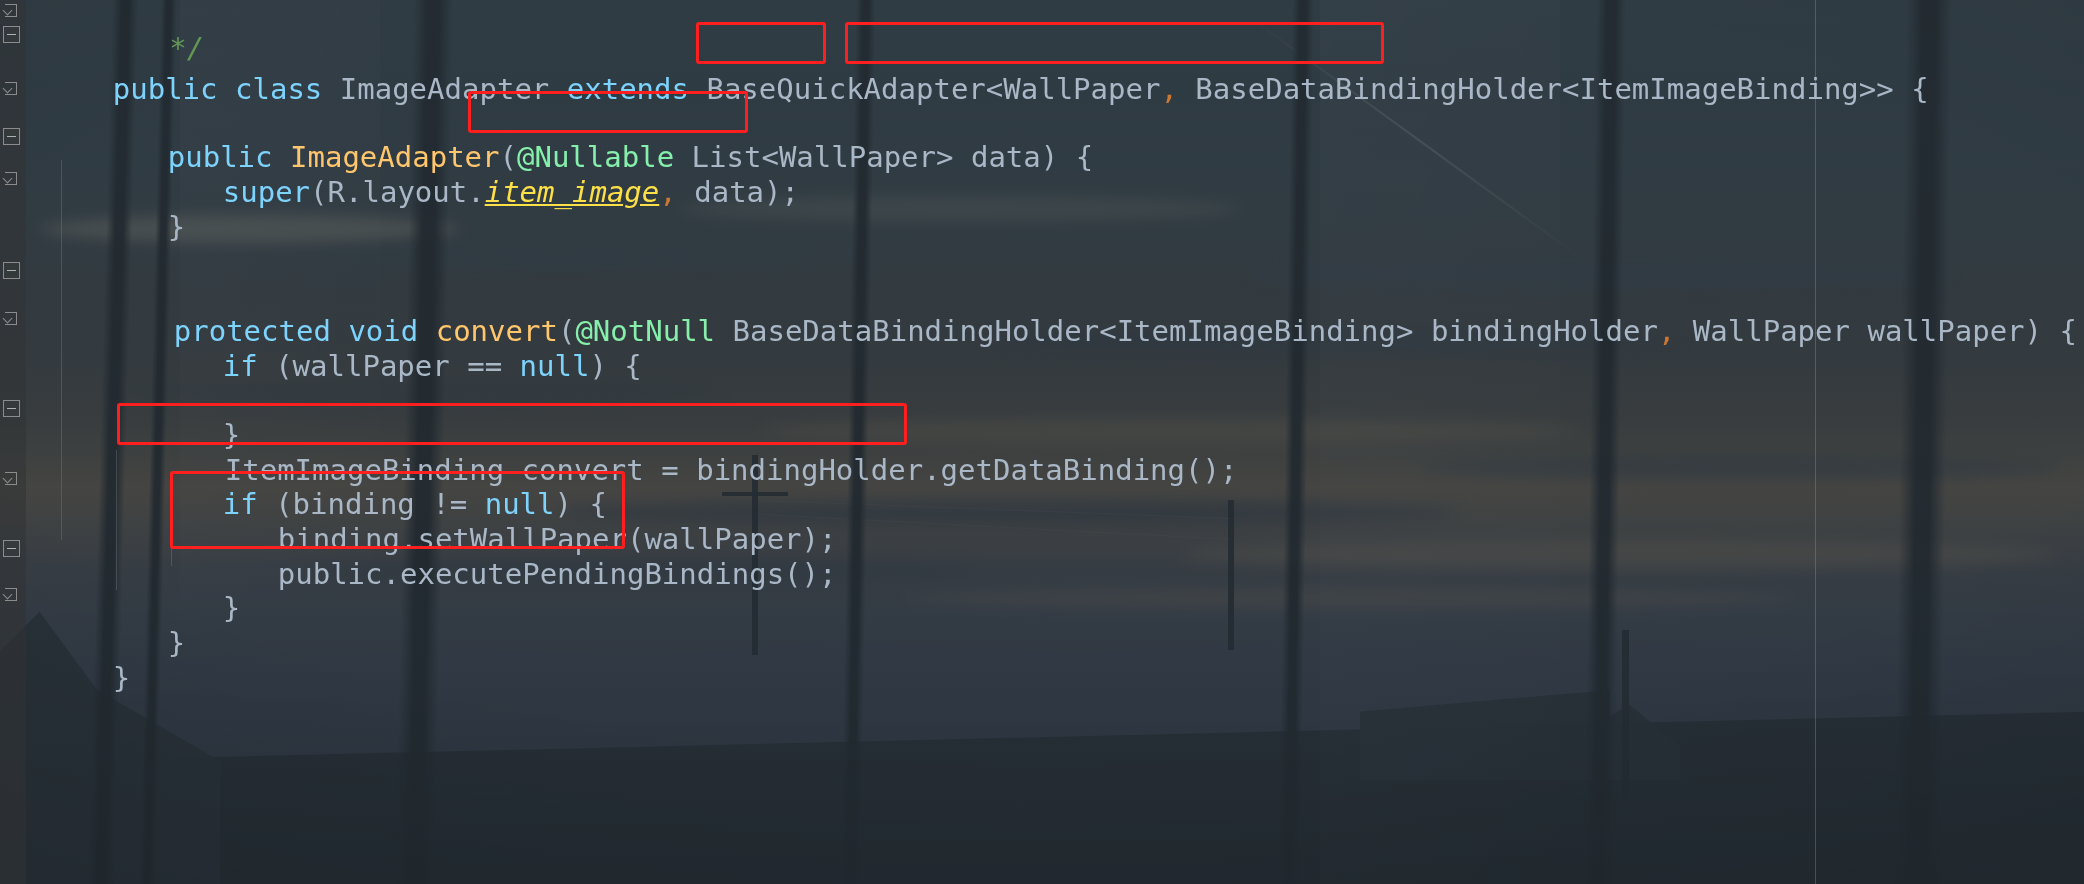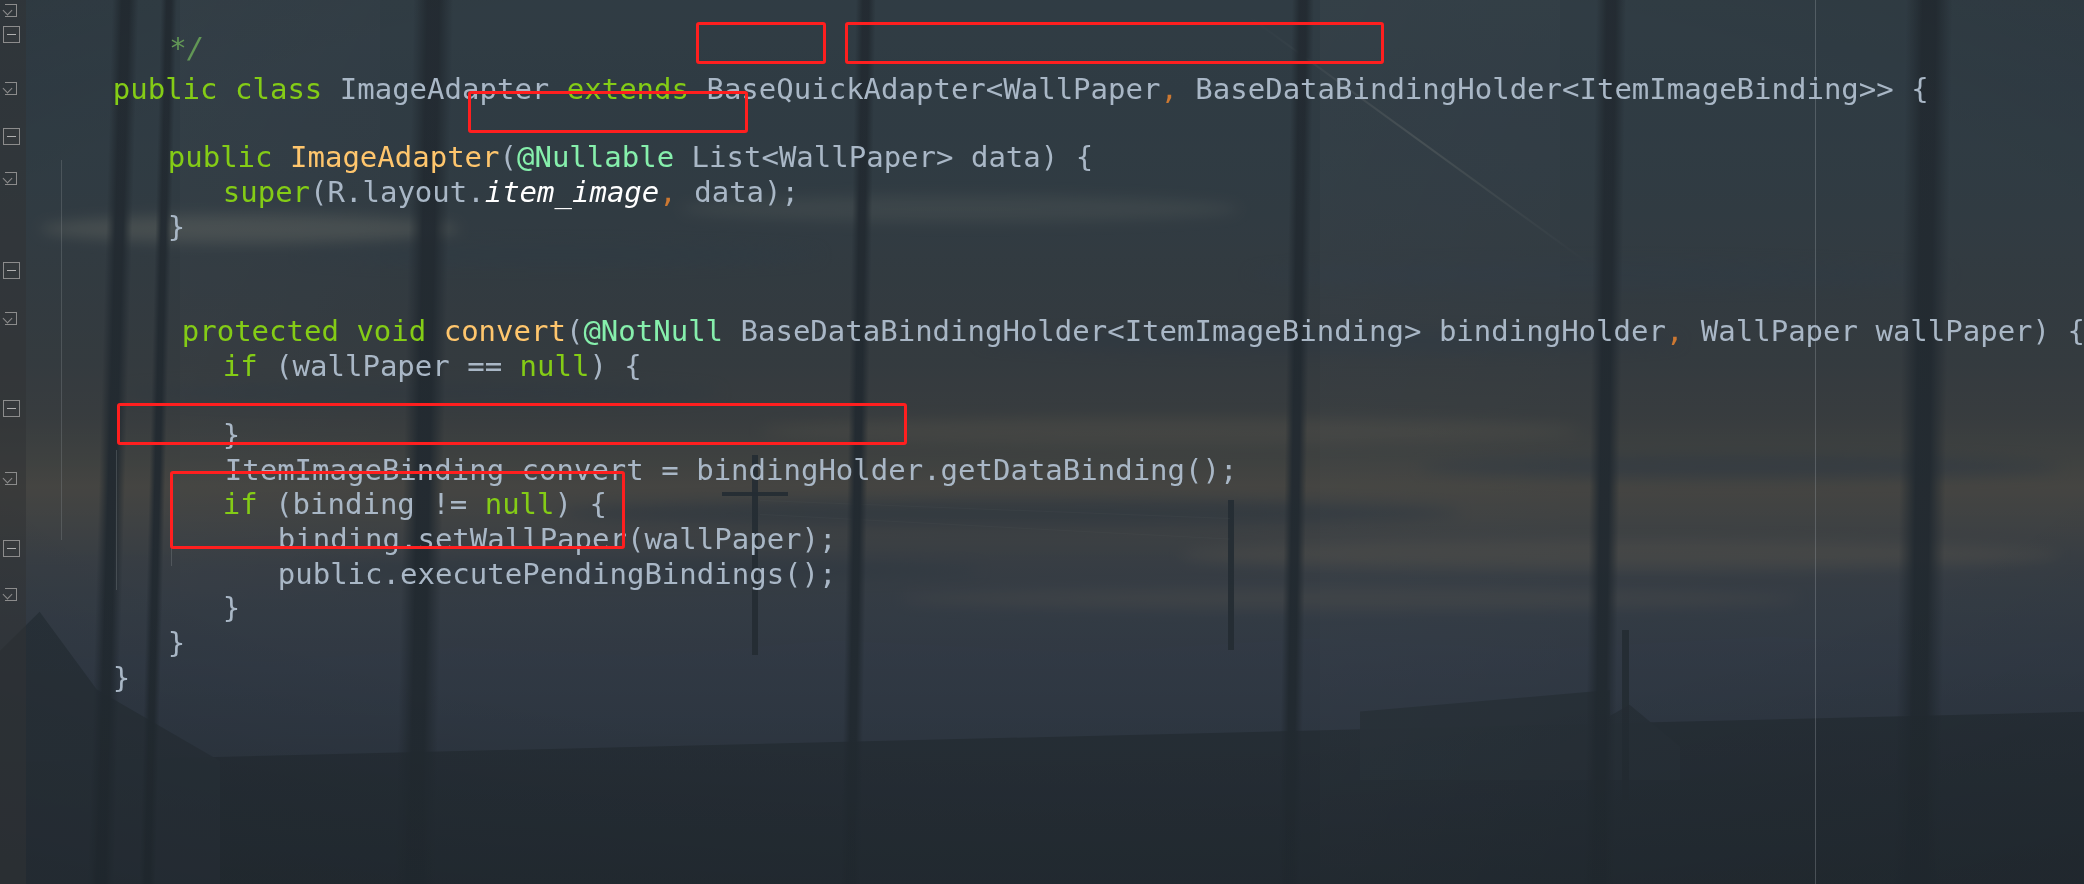"public" .kw { color: #84cc16 -> #7dd3fc }
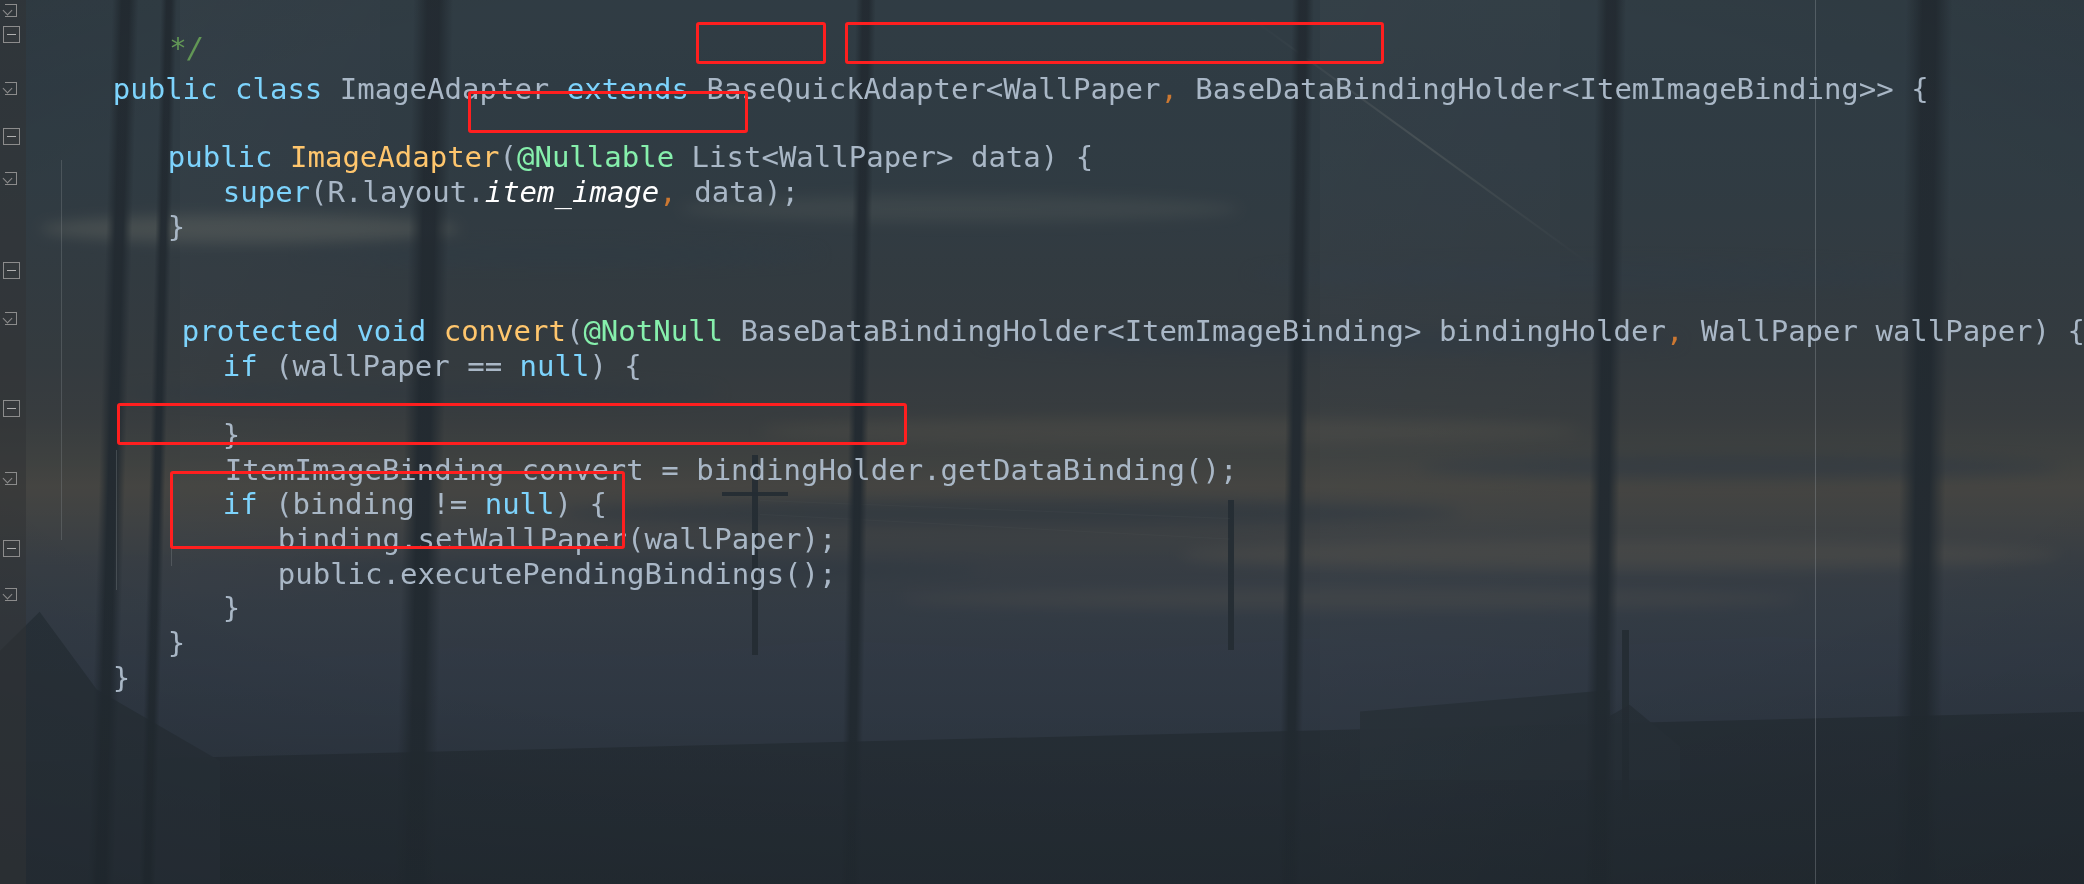"item_image" .field { color: #ffffff -> #fde047; text-decoration: none -> underline }
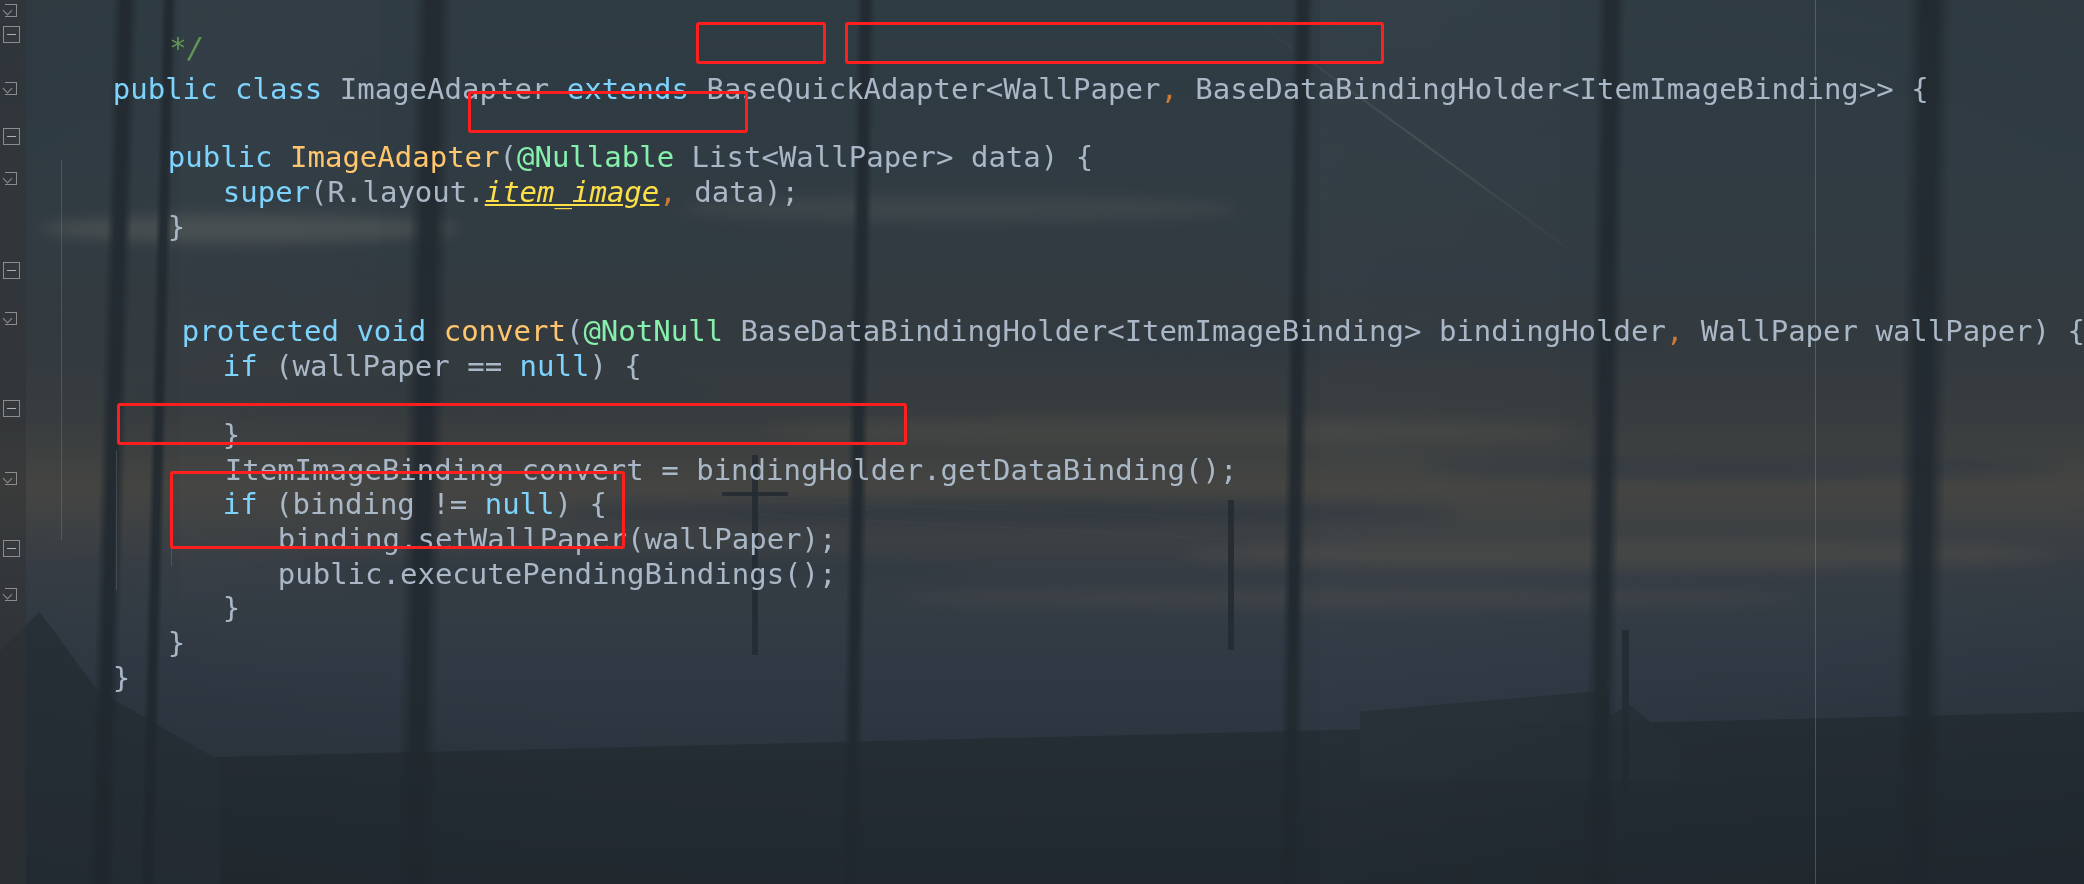"protected void convert(@NotNull" div.line { left: 77px -> 69px }
